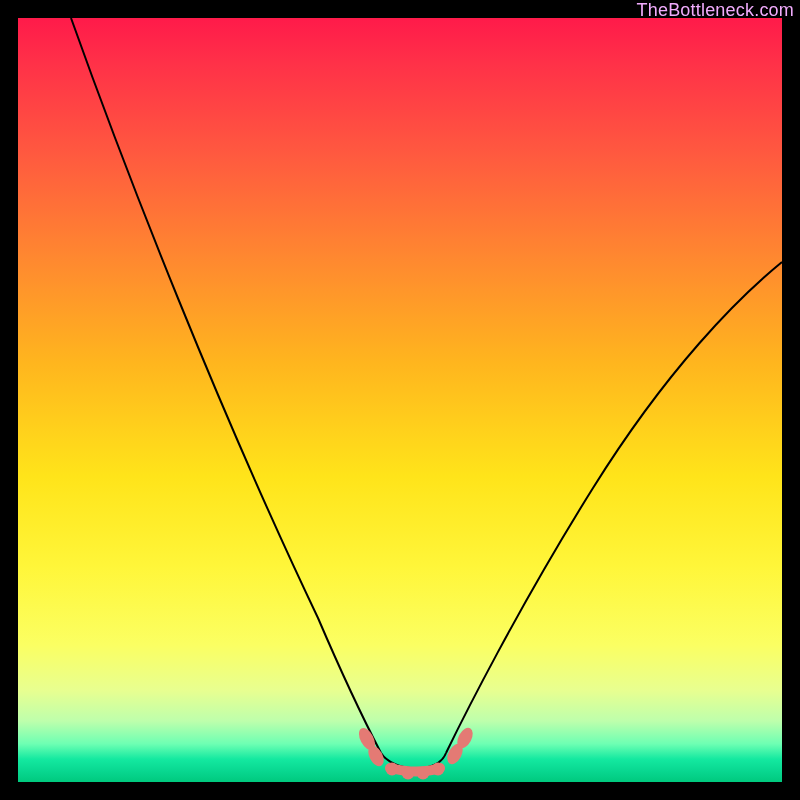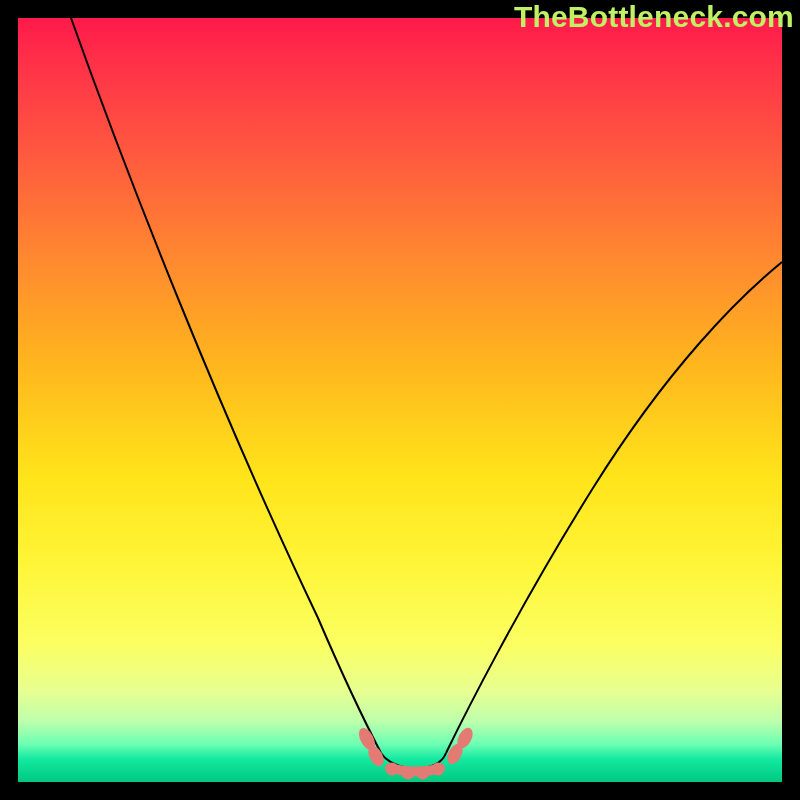"TheBottleneck.com" .watermark { color: #bef264 -> #f0abfc; font-size: 30px -> 18px; font-weight: 700 -> 400 }
